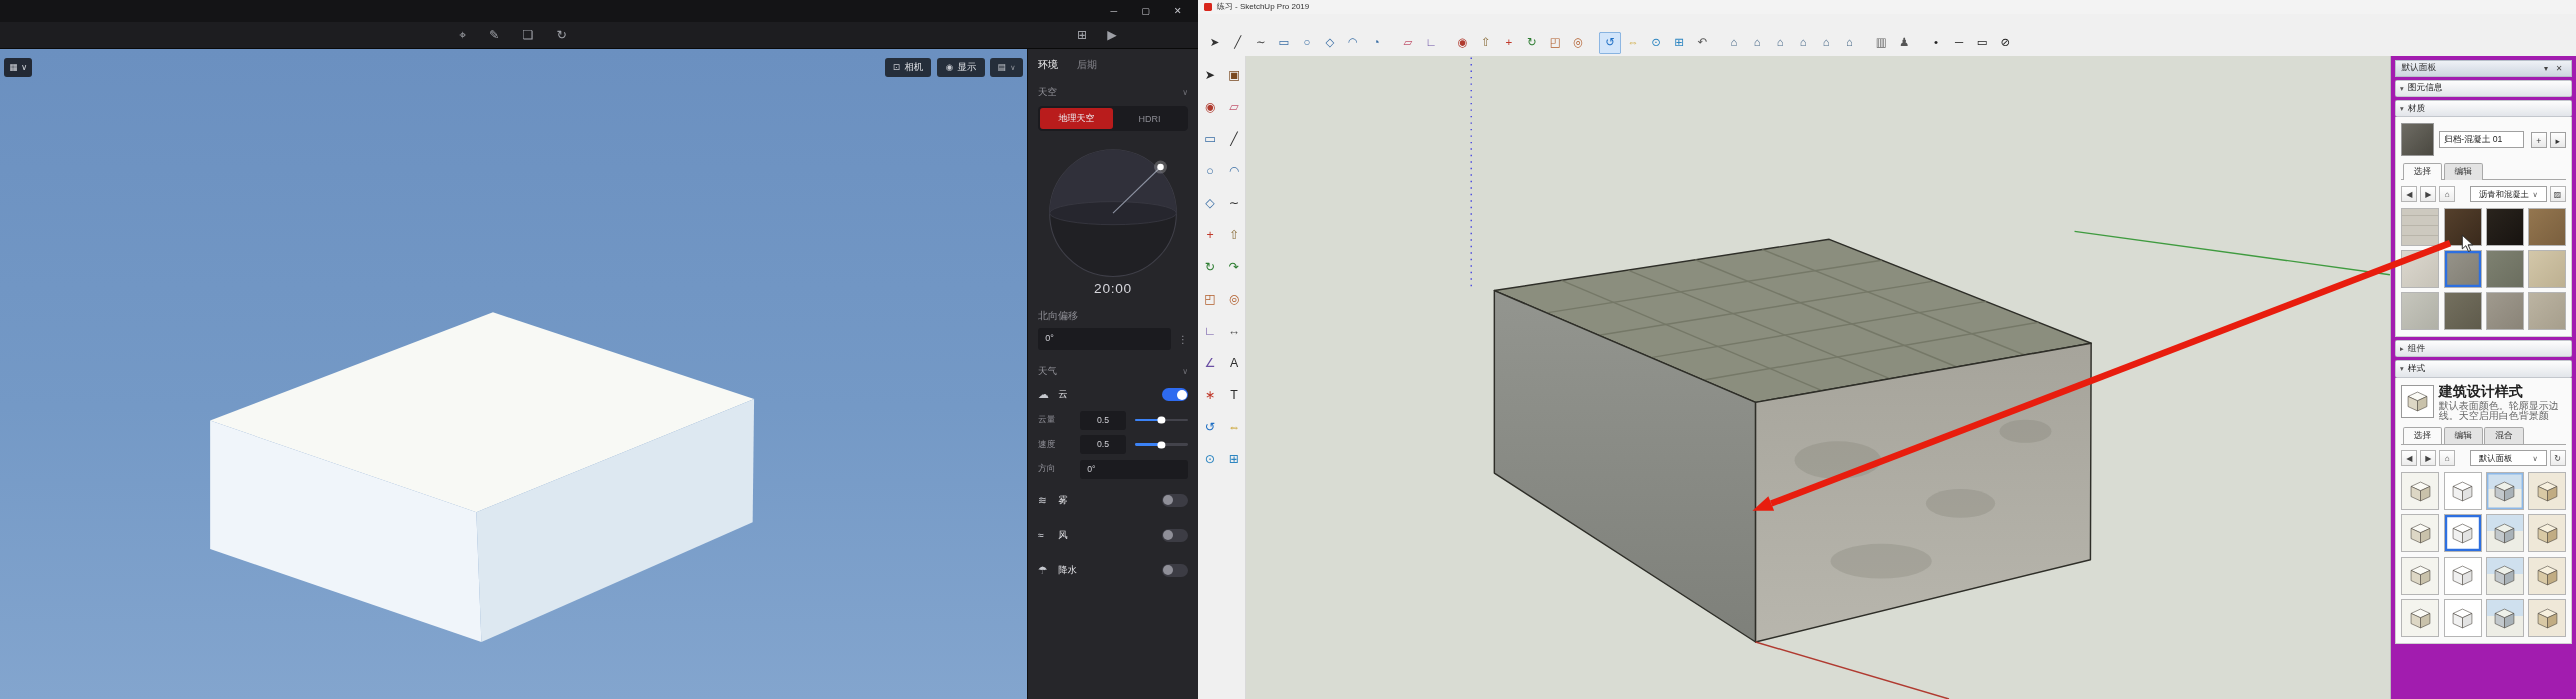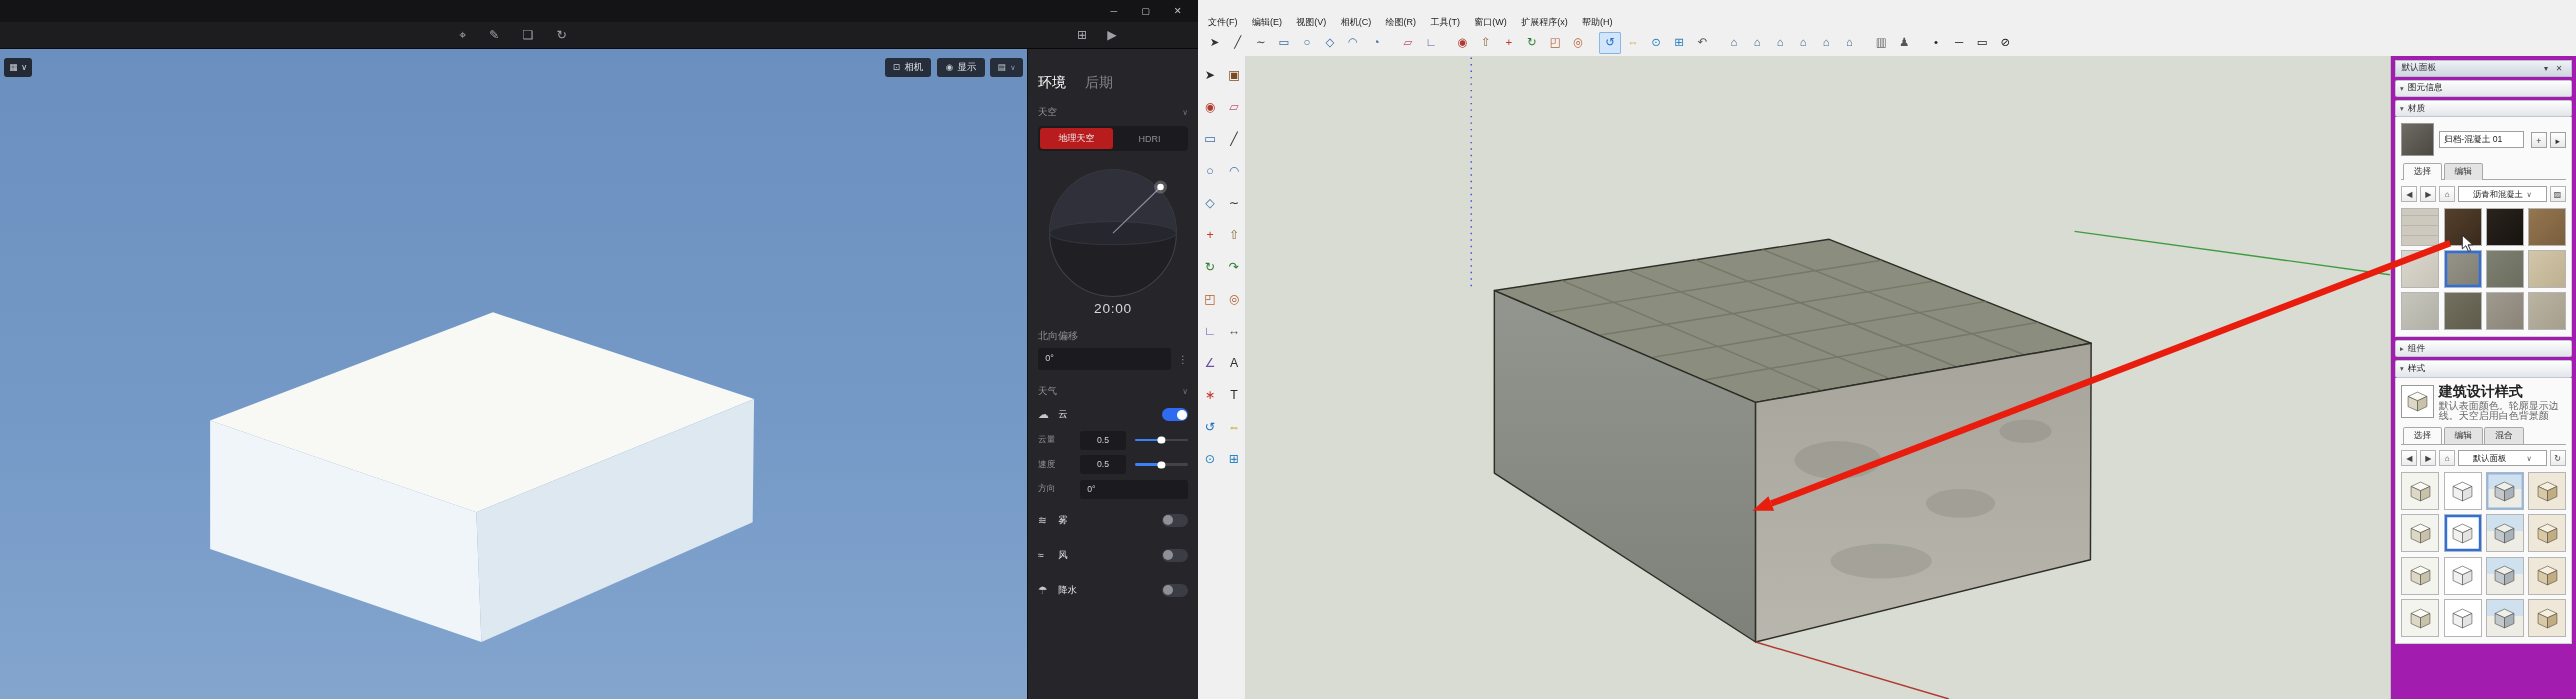"练习 - SketchUp Pro 2019" div.su-titlebar { html: none -> <div> <span></span> <span>练习 - SketchUp Pro 2019</span> </div> }
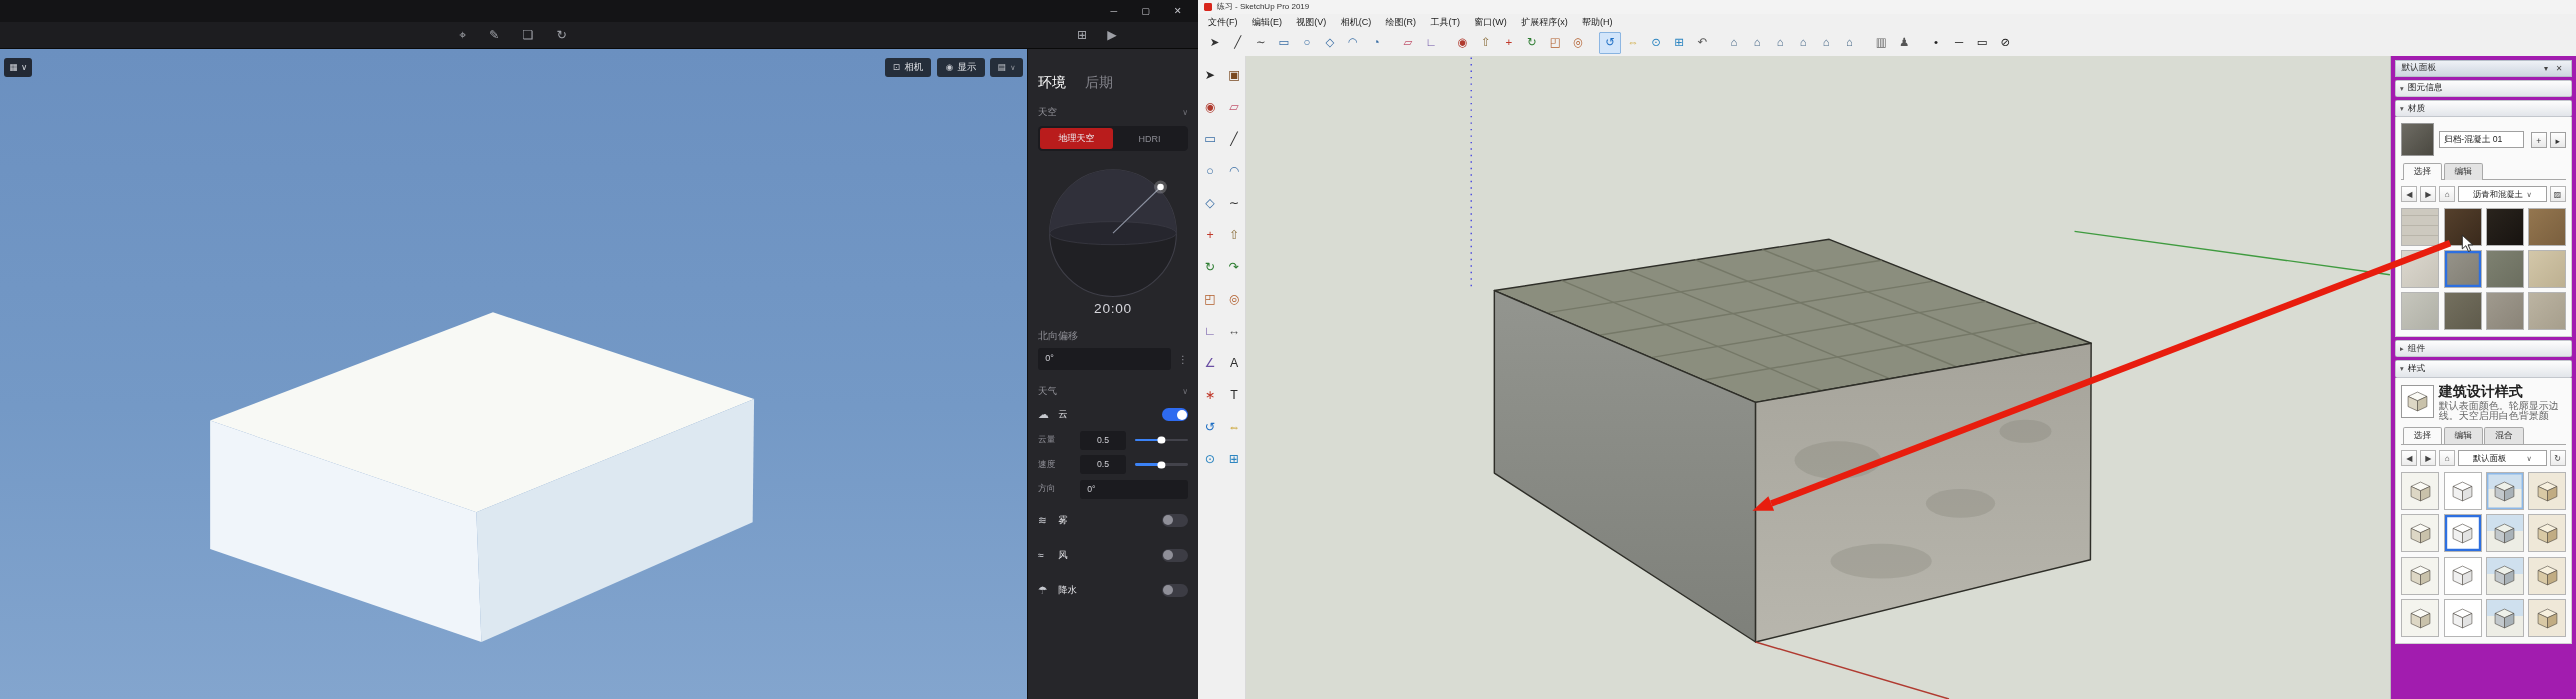"文件(F)" nav.su-menubar { html: <nav> <span>文件(F)</span> <span>编辑(E)</span> <span>视图(V)</span> <span>相机(C)</span> <span>绘图(R)</span> <span>工具(T)</span> <span>窗口(W)</span> <span>扩展程序(x)</span> <span>帮助(H)</span> </nav> -> none }
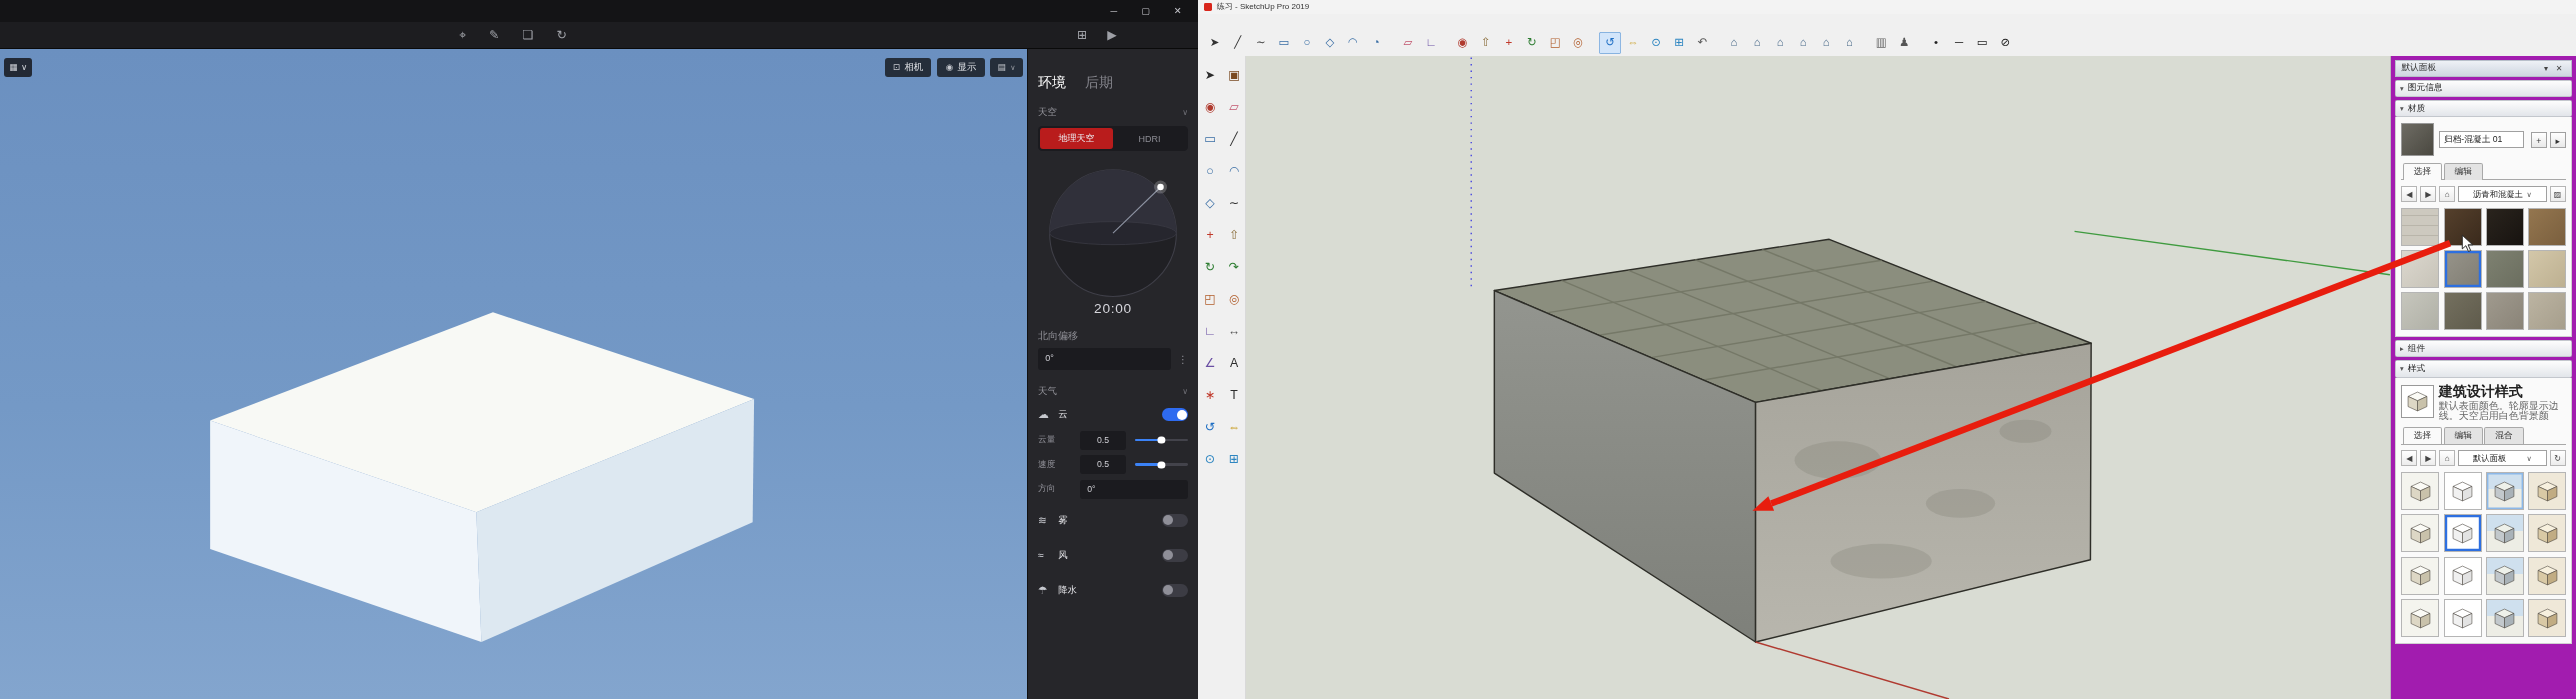"环境" .p-tab { font-size: 14px -> 10px; margin-top: 16px -> none }
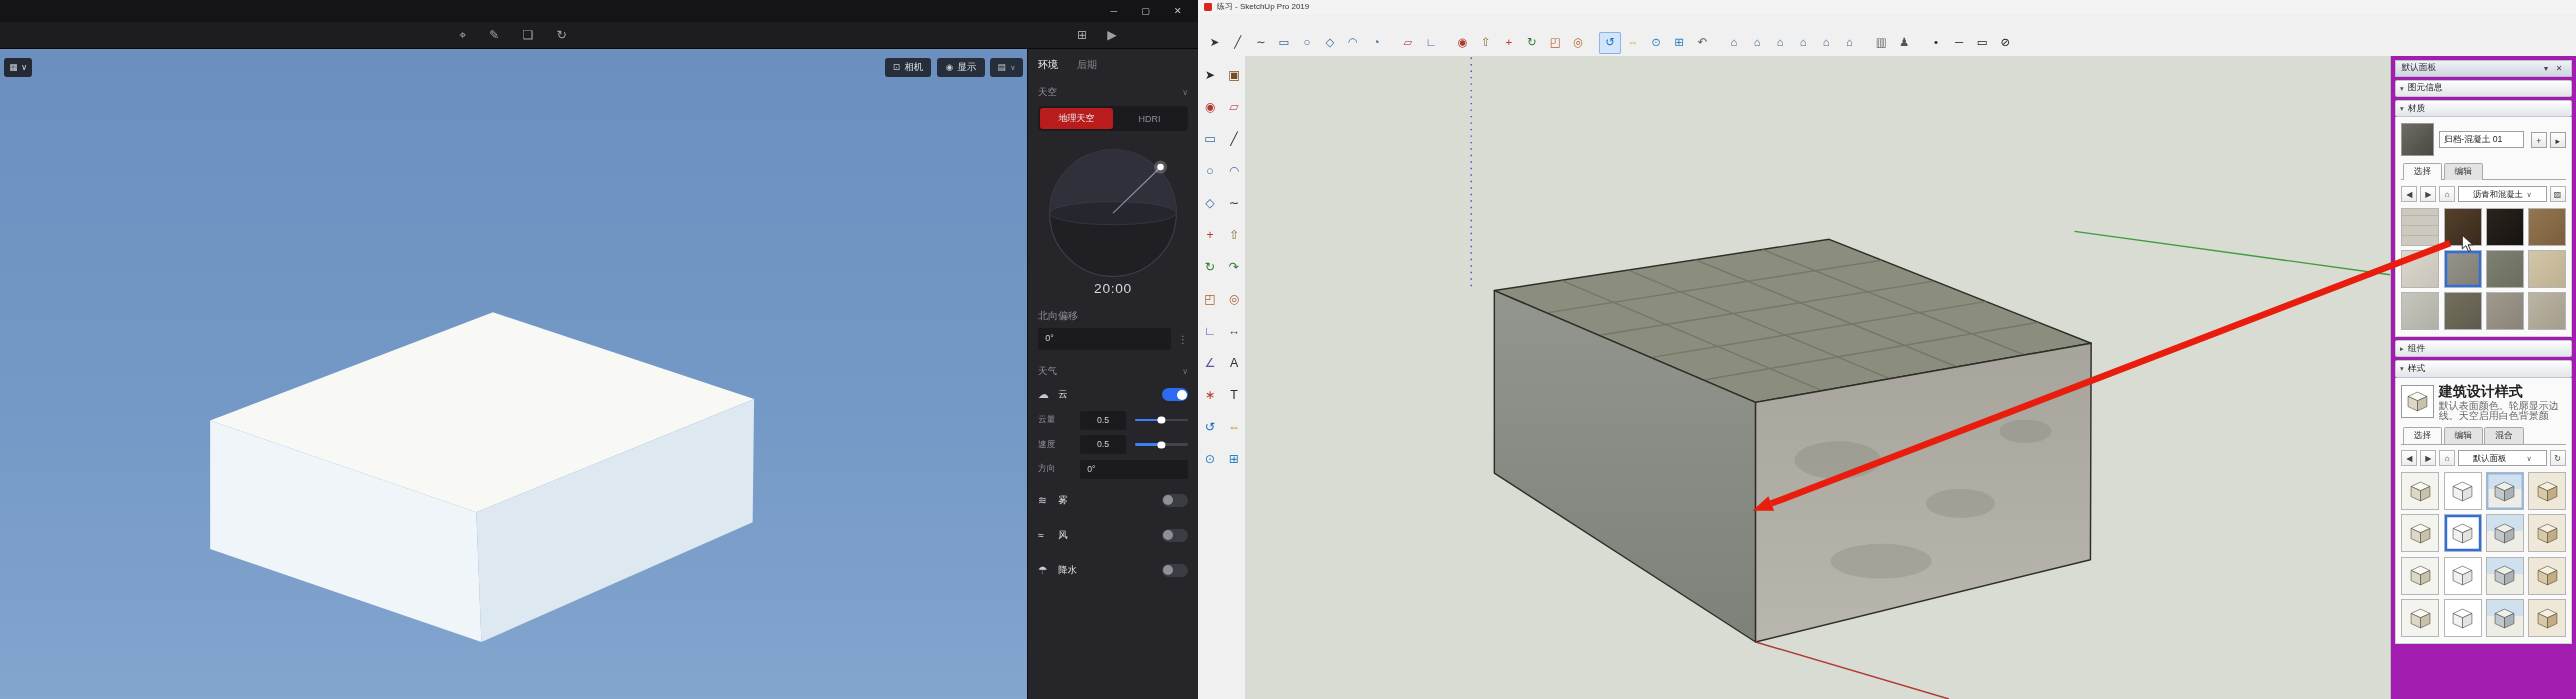"沥青和混凝土" .dropdown { margin-left: none -> 12px; padding: 0 14px -> 0 8px }
